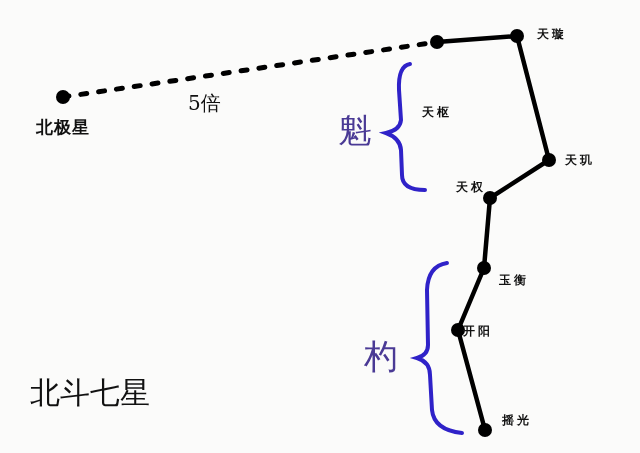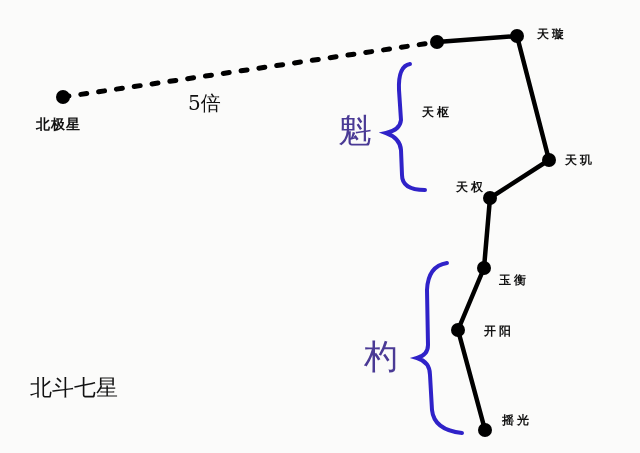"北极星" div.lbl { font-size: 14px -> 17px }
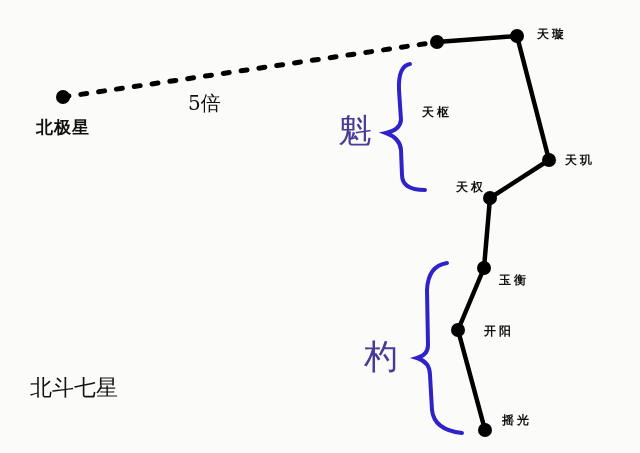"开阳" div.lbl { left: 484px -> 463px }
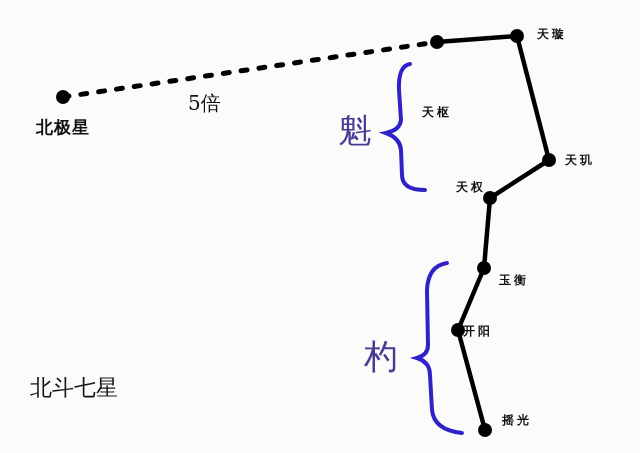"北斗七星" div.big { font-size: 22px -> 30px }
